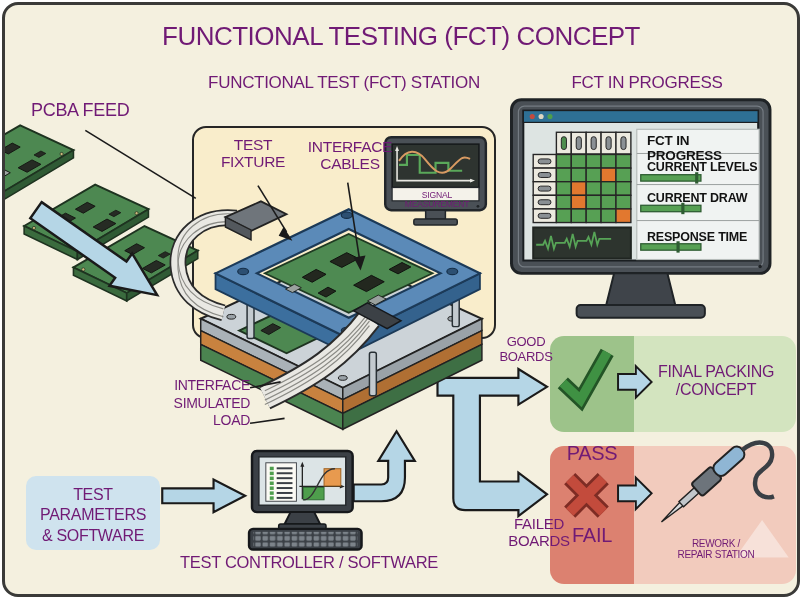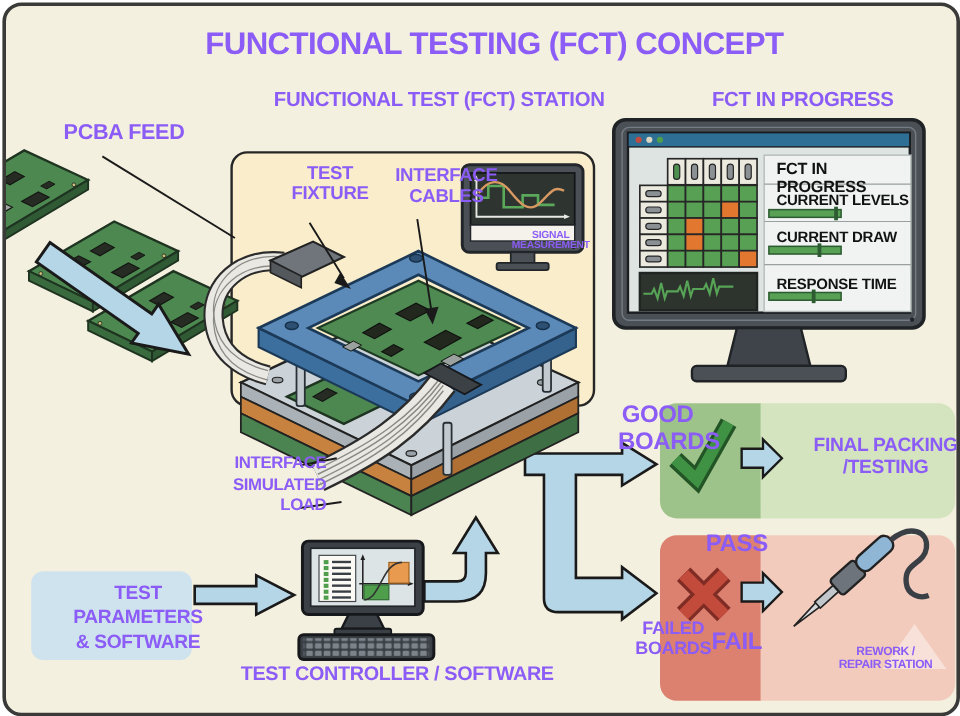"FUNCTIONAL TESTING (FCT) CONCEPT" .lbl { color: #8b5cf6 -> #701a75; font-weight: bold -> normal; padding-left: 22px -> none }
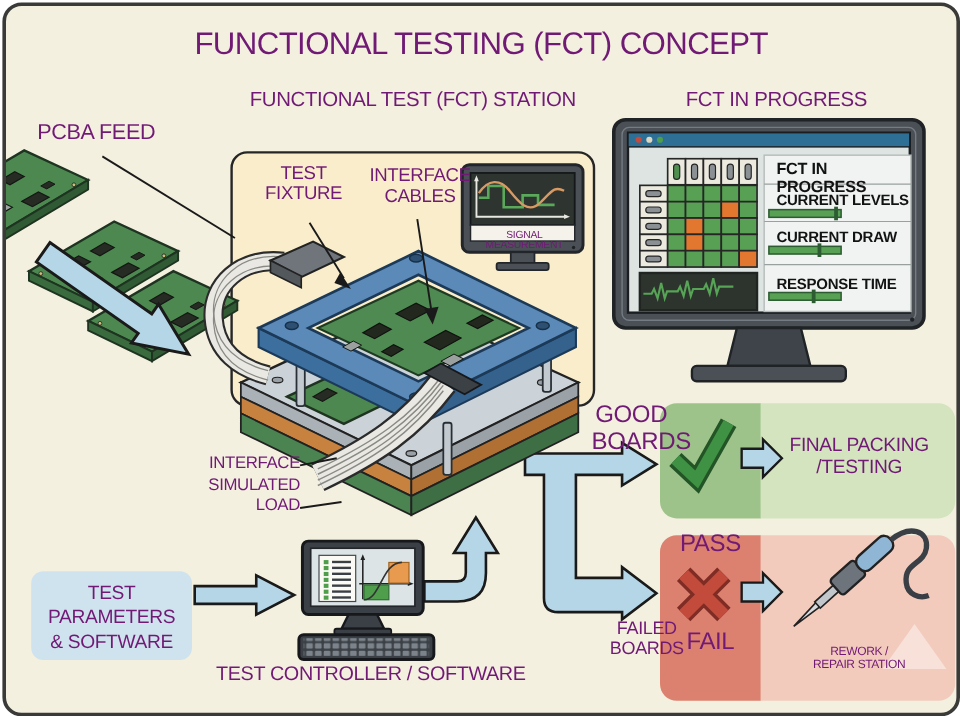"GOOD" #good-boards-label { font-size: 20px -> 13px }
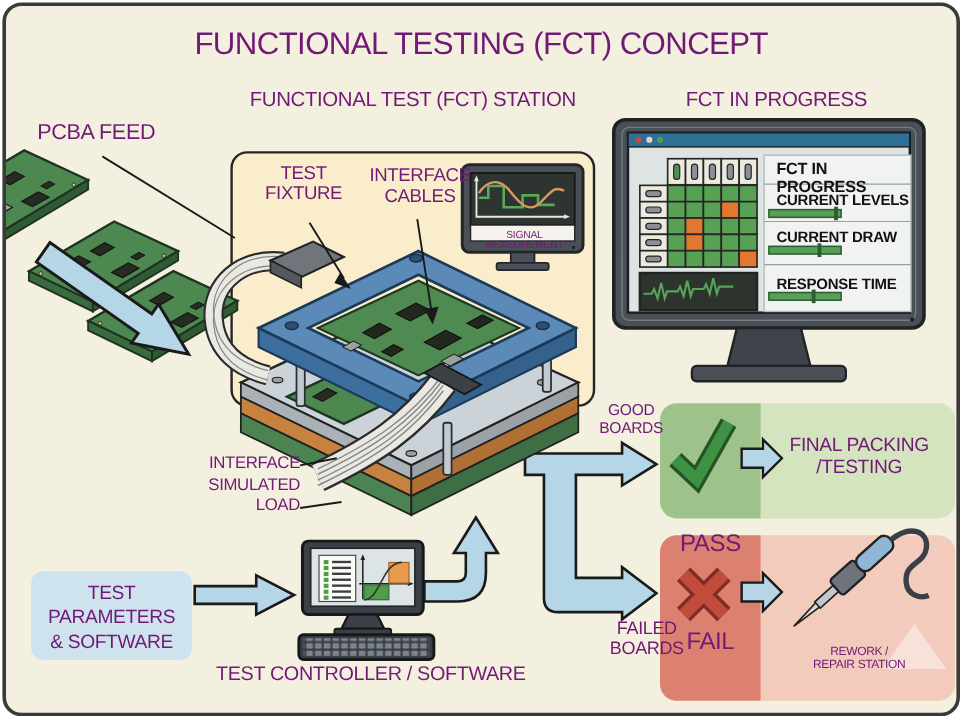"FINAL PACKING" div.abs { text: /TESTING -> /CONCEPT }
